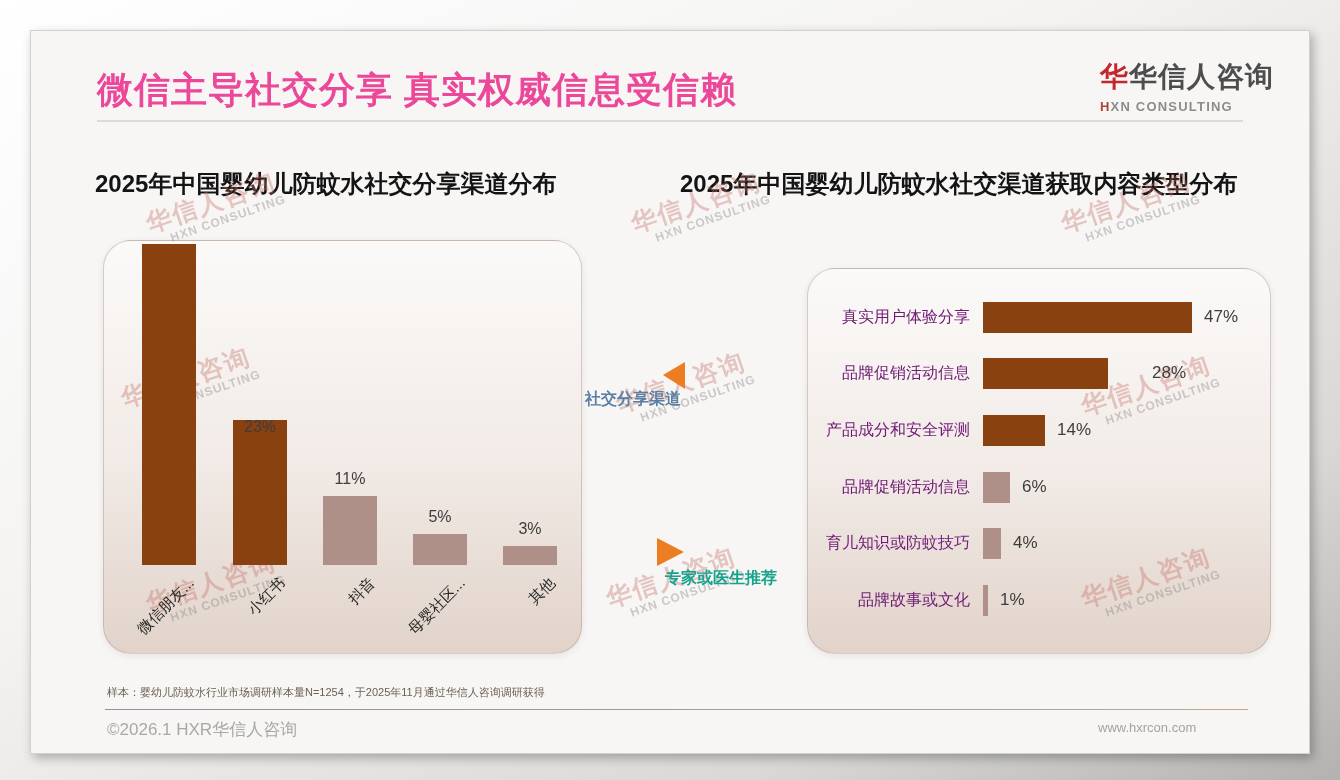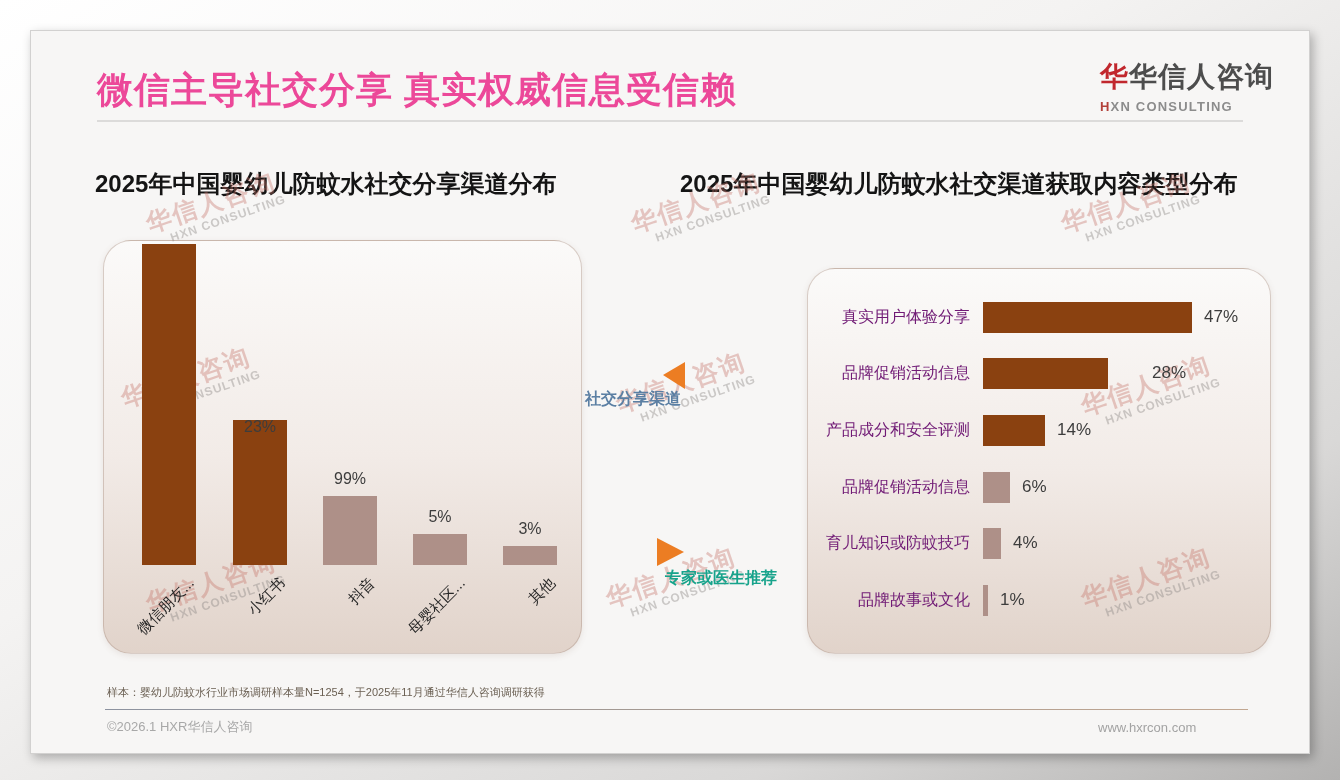"99%" div.abs { text: 99% -> 11% }
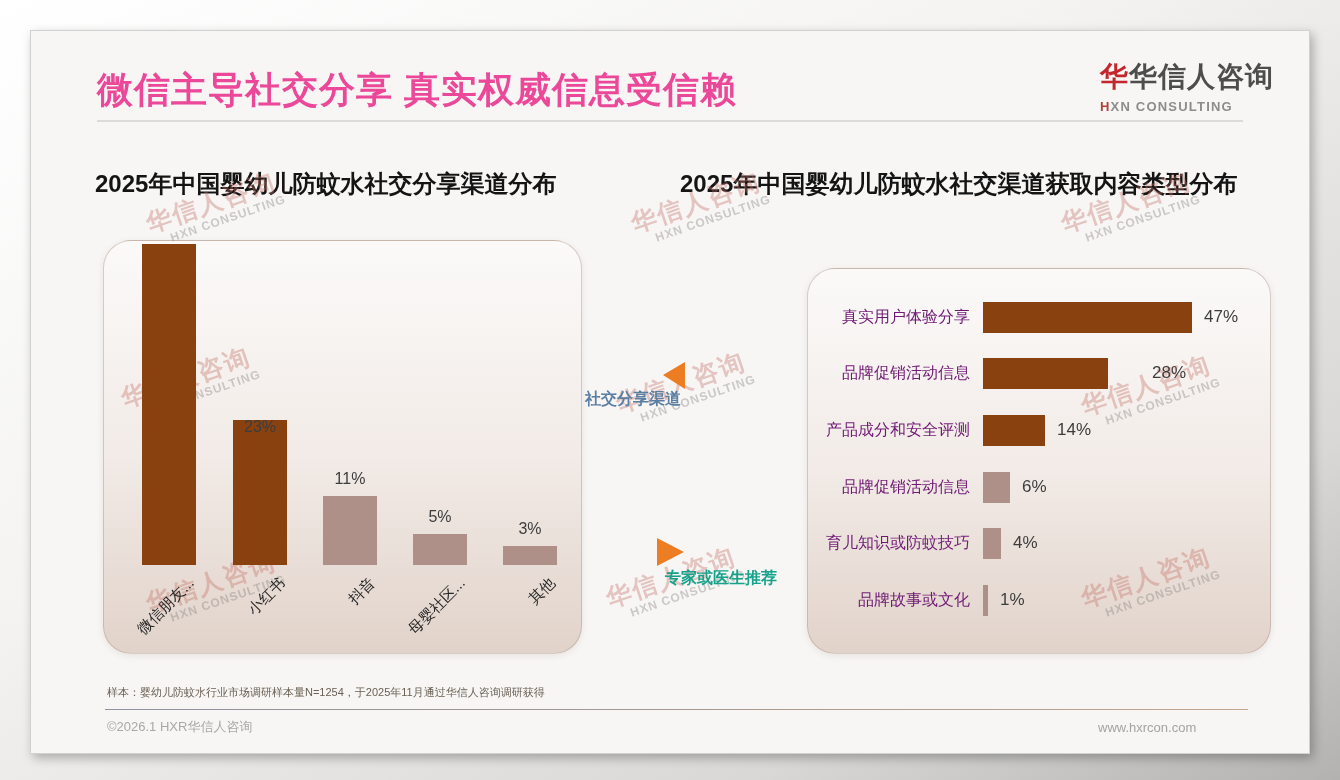"©2026.1 HXR华信人咨询" .copyright { font-size: 13px -> 17px }
